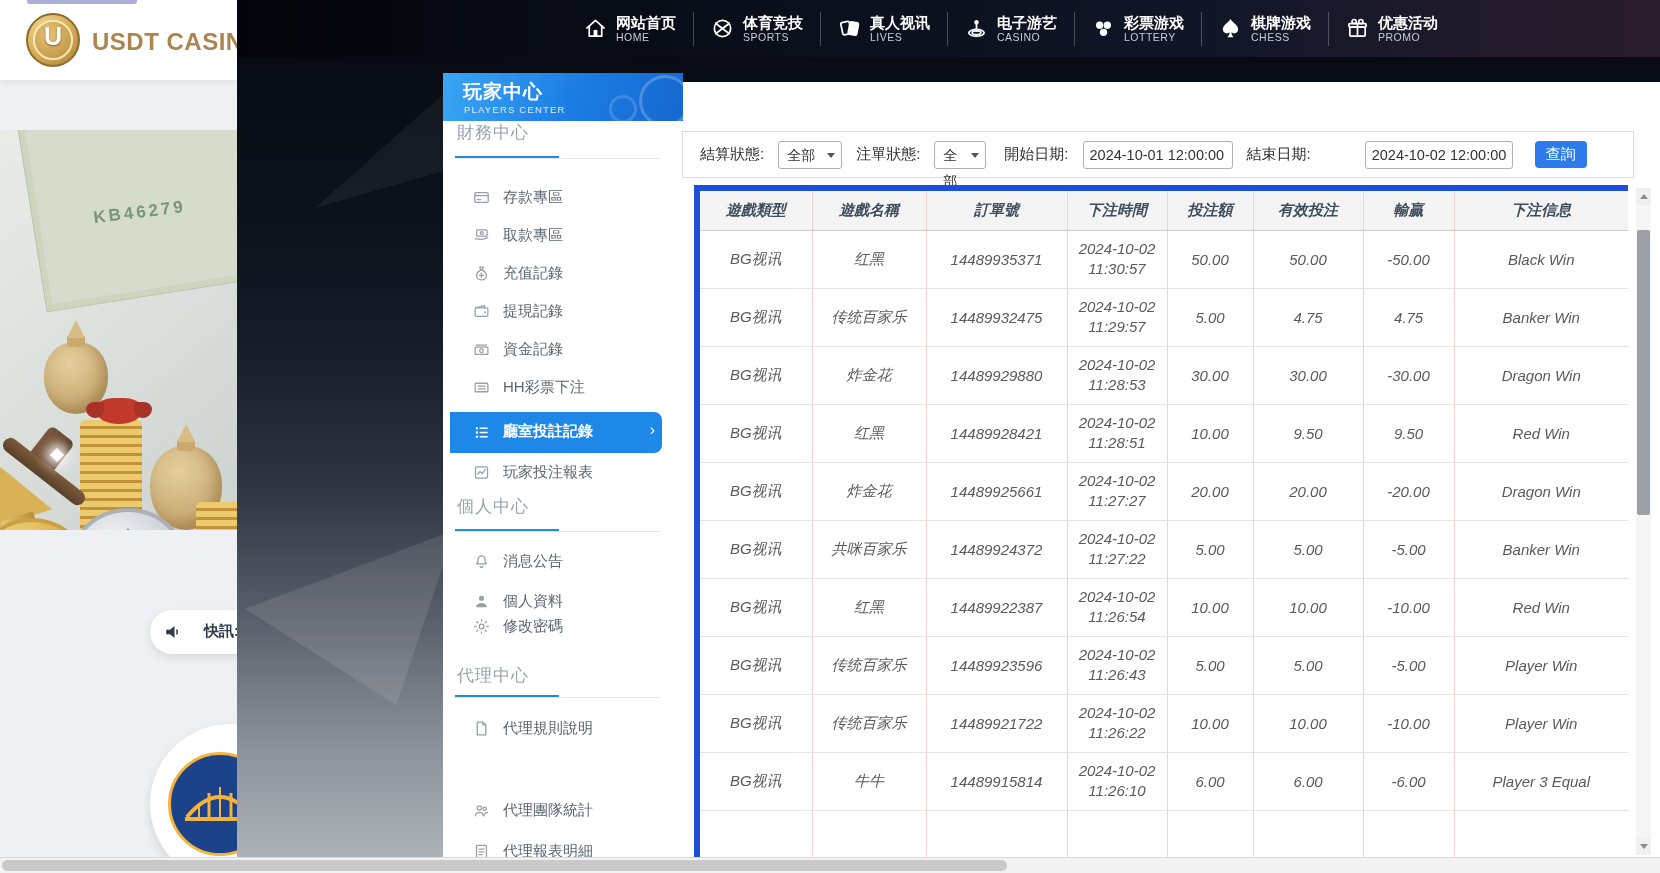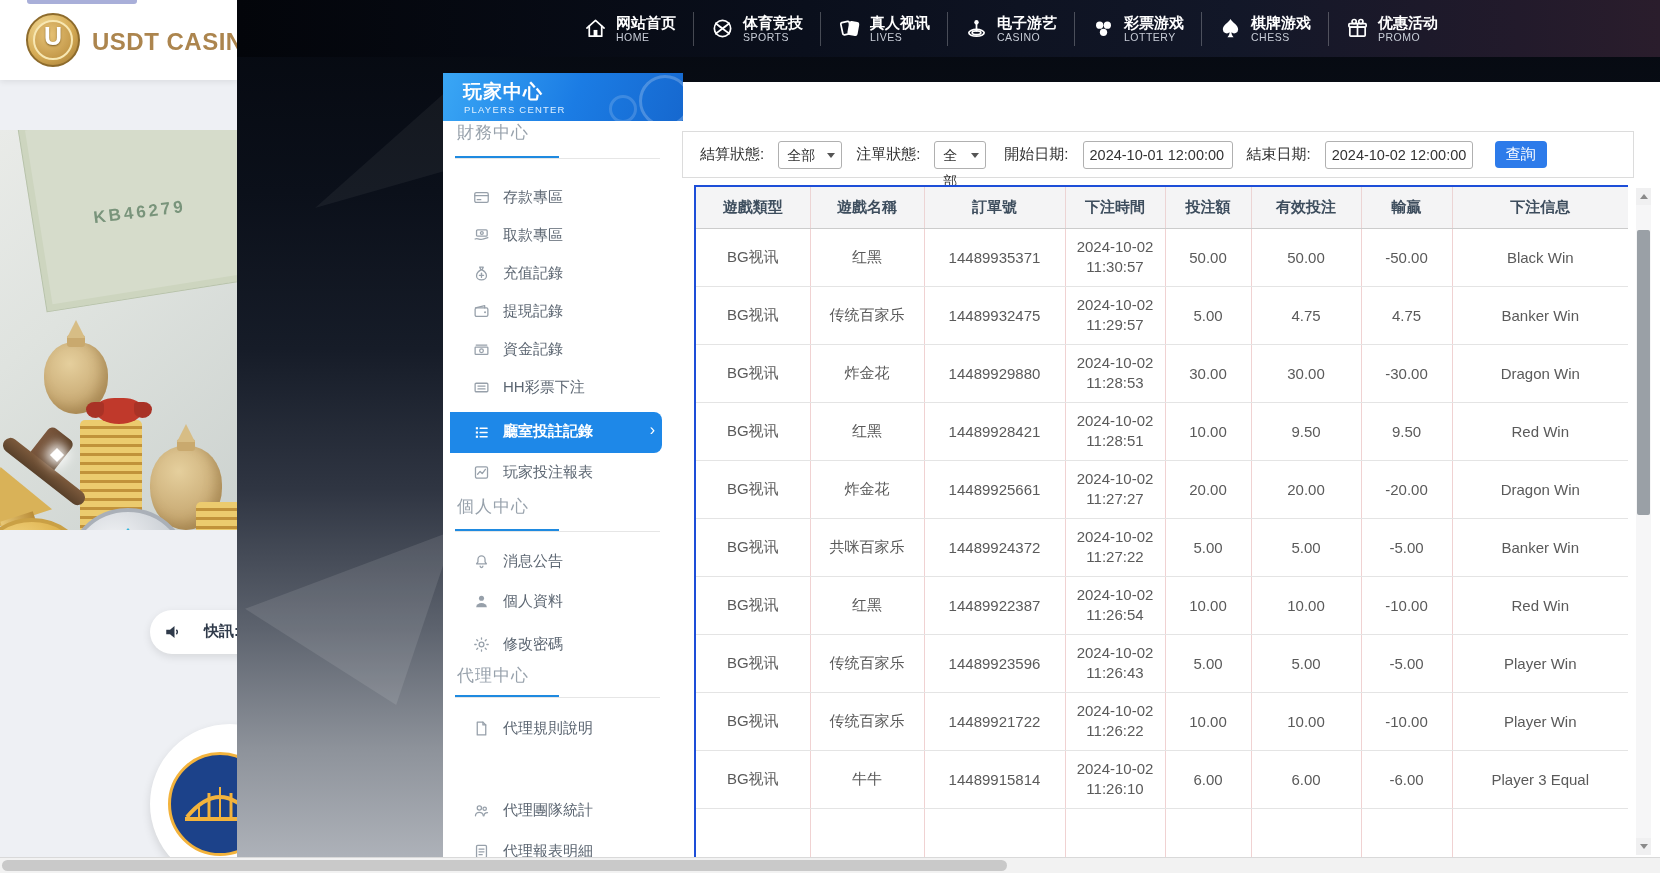"2024-10-02 12:00:00" .fin2 { margin-left: none -> 40px }
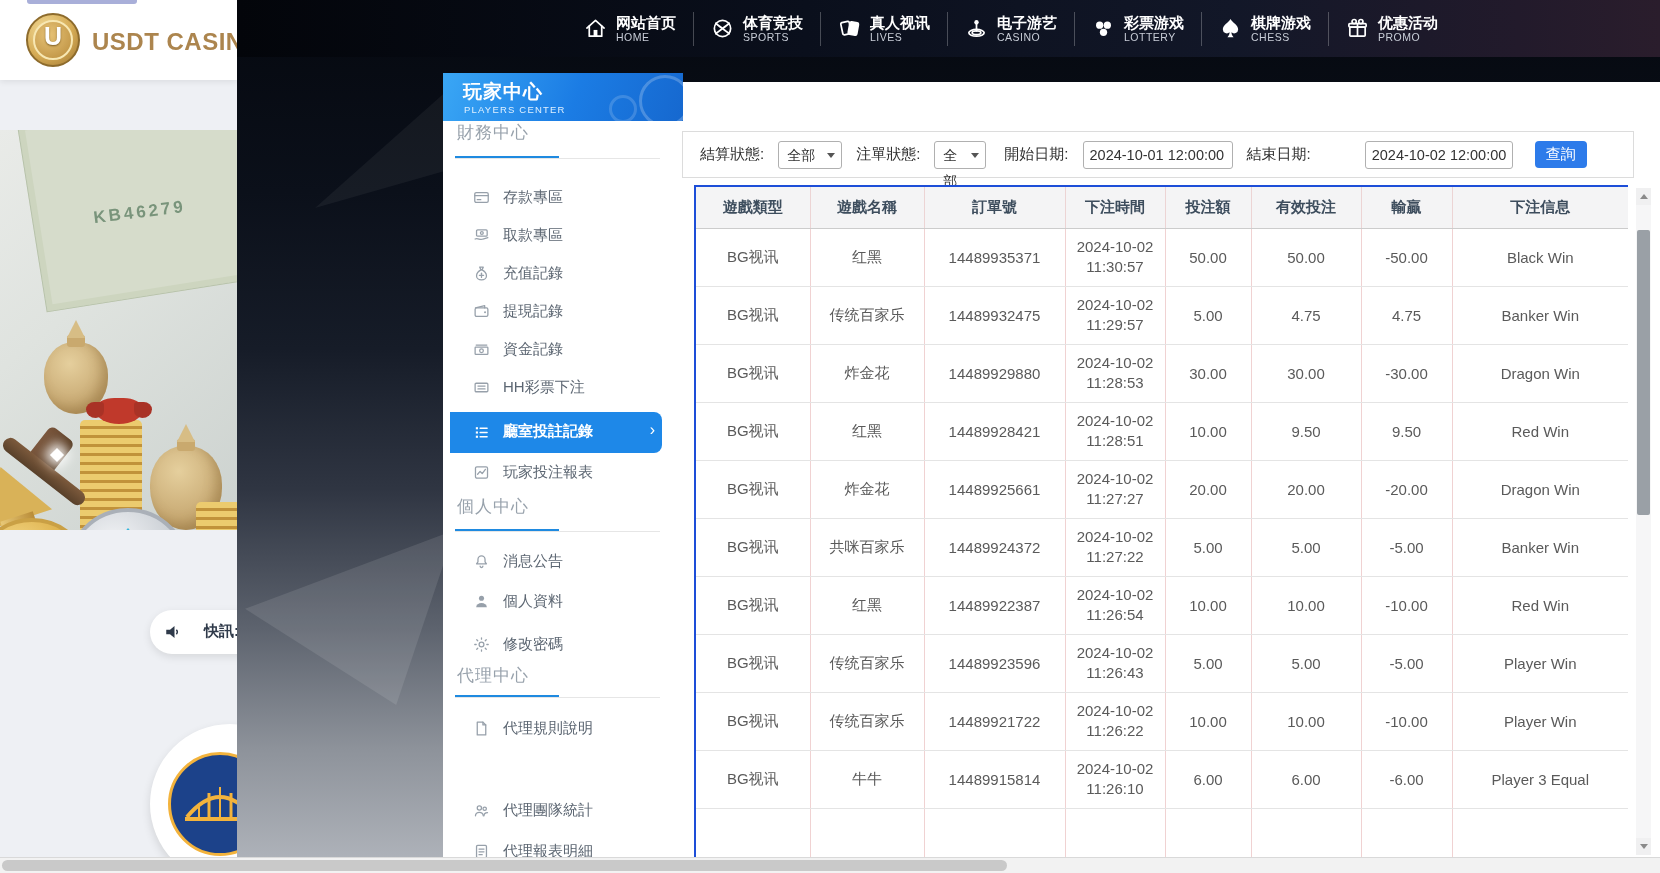"遊戲類型" table.bt { border: 2px solid #1d4ed8 -> 6px solid #1d4ed8; font-style: none -> italic }
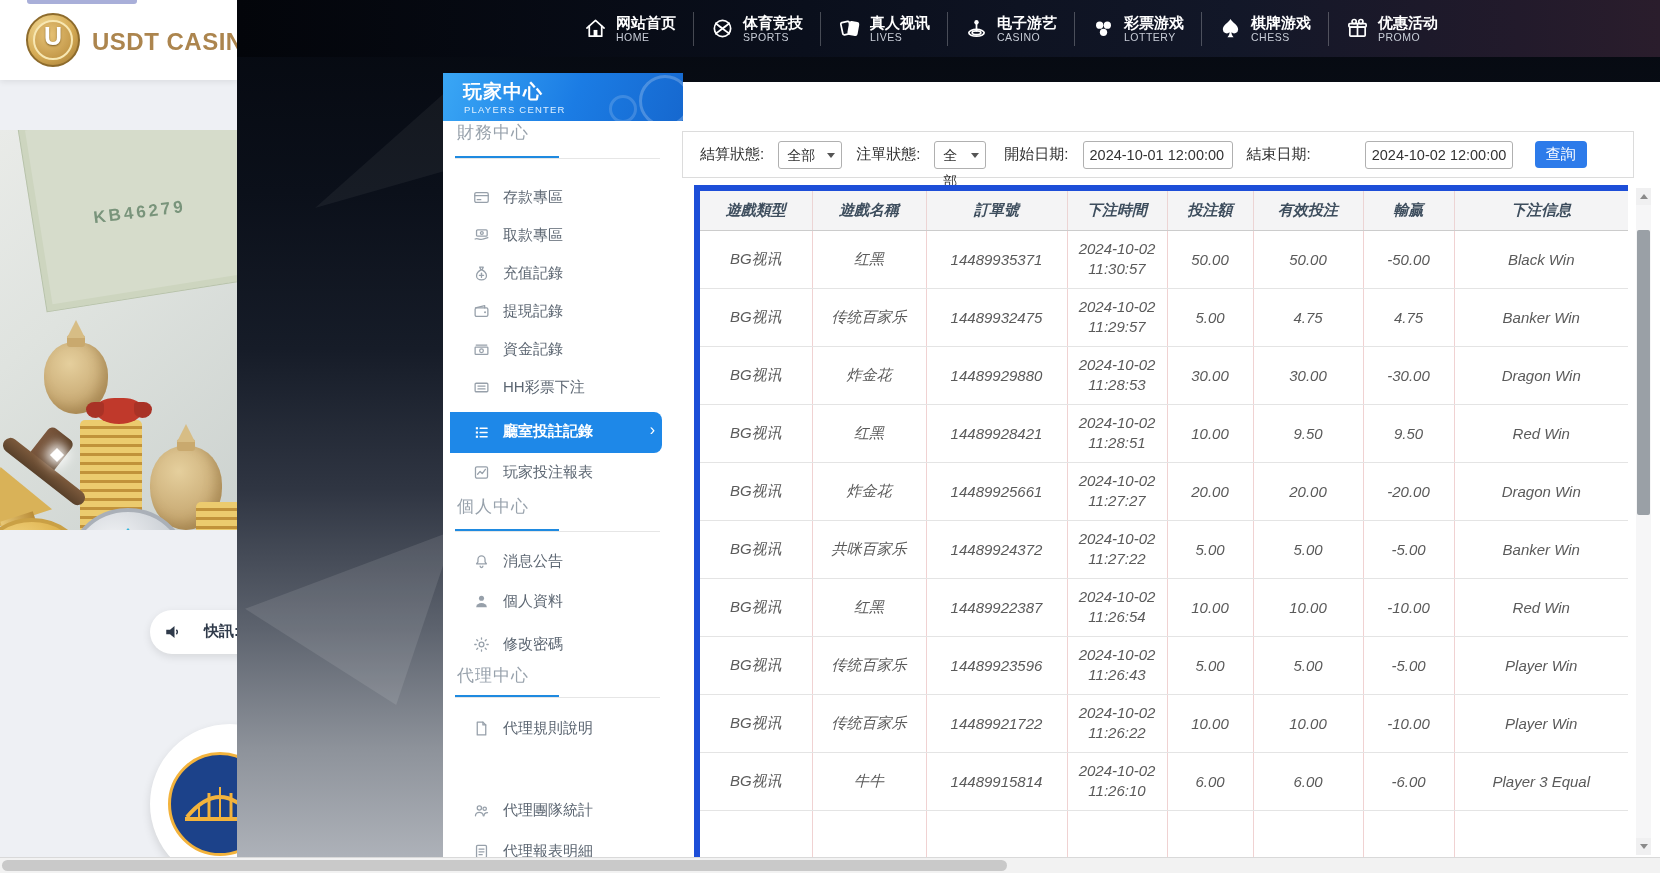"修改密碼" div.side-item { top: 548px -> 530px }
